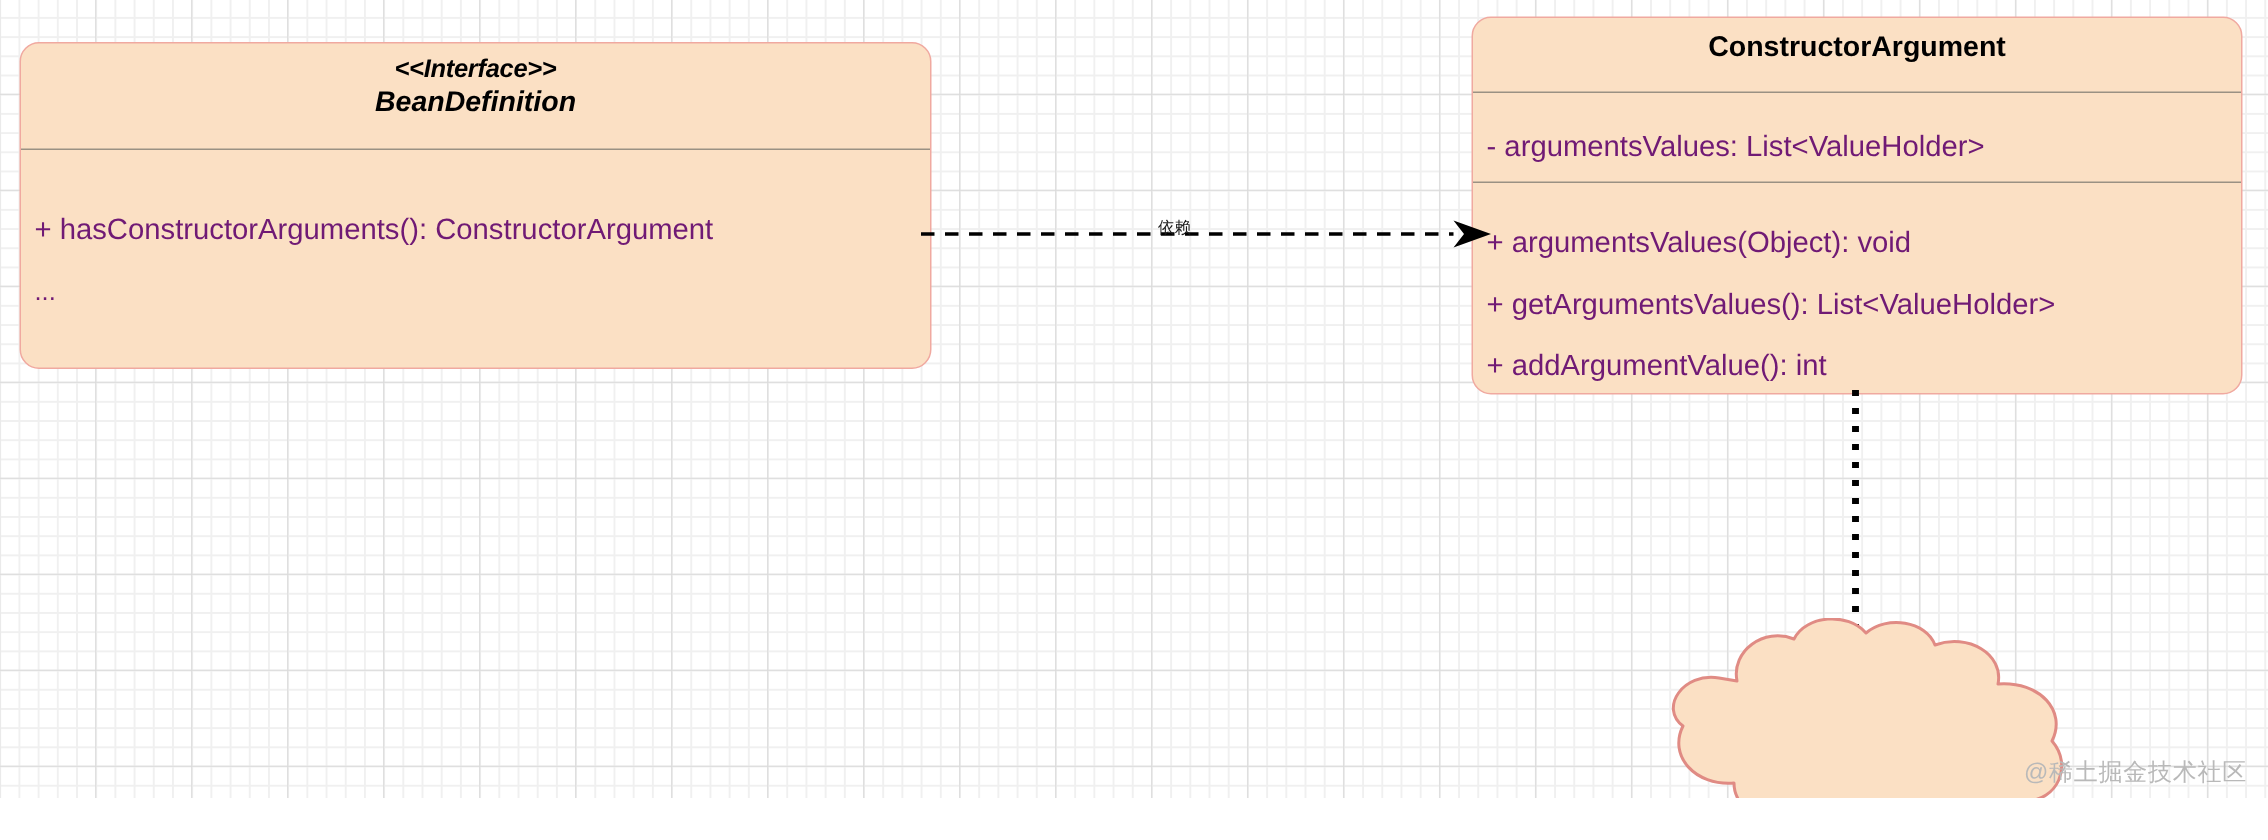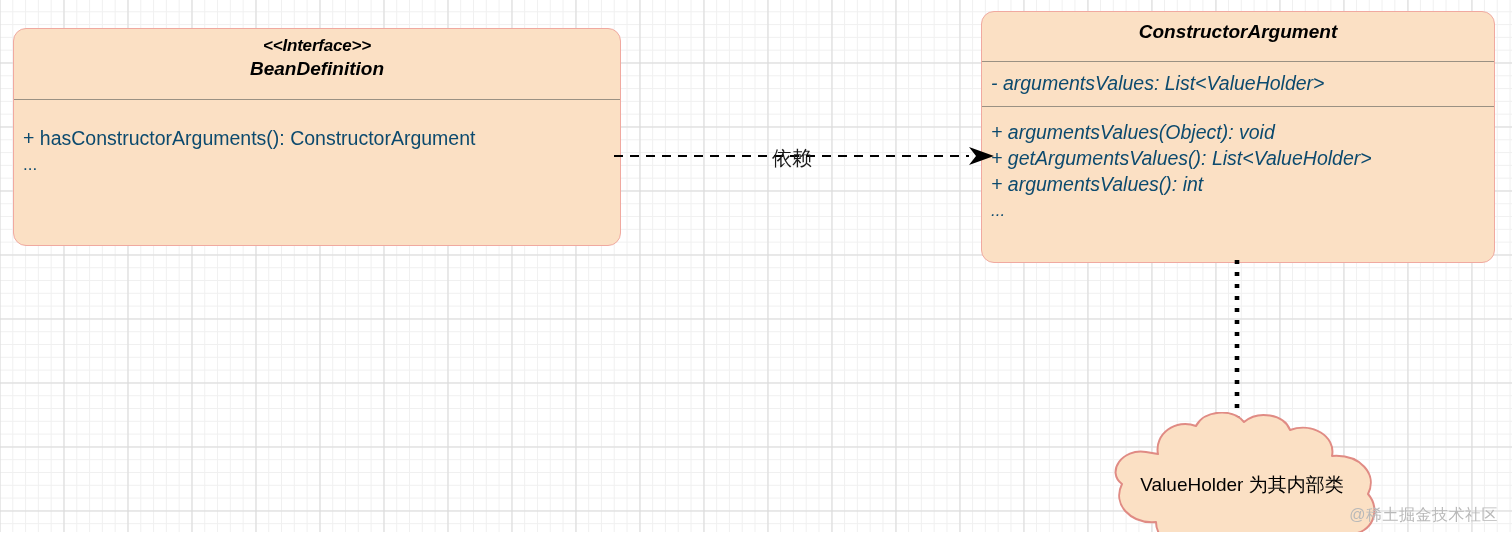"ConstructorArgument" #class-constructorargument { font-style: italic -> none }
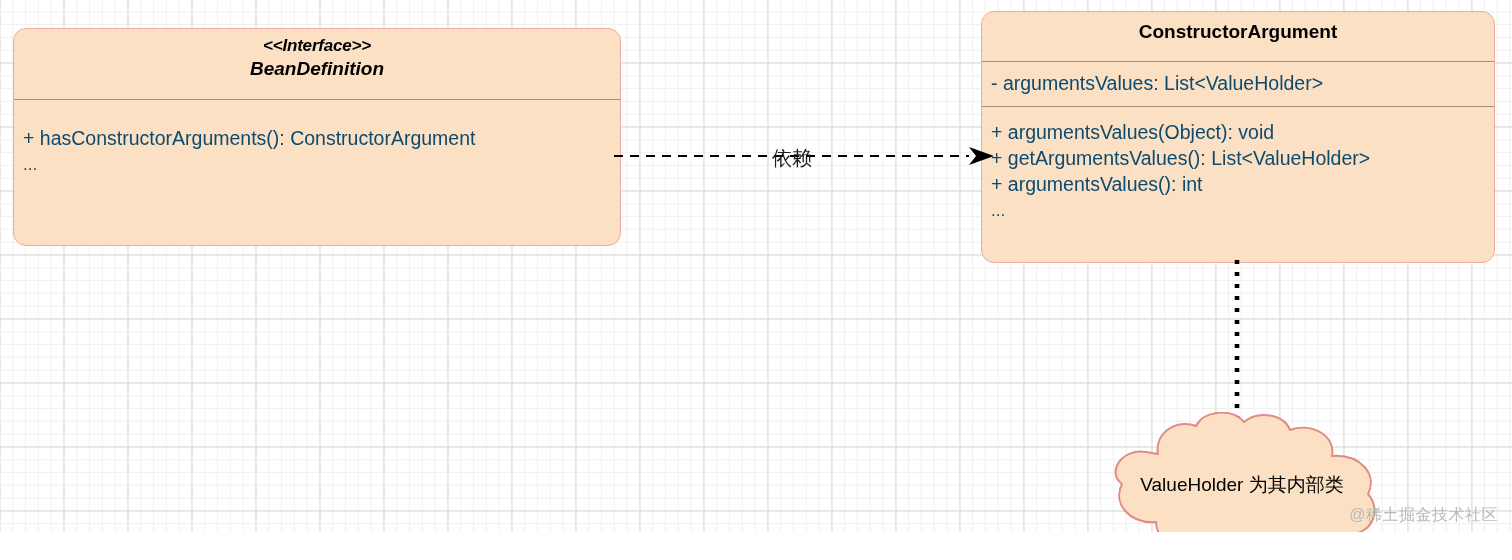"- argumentsValues: List<ValueHolder>" .uml-line { color: #0c4a6e -> #701a75; margin-top: none -> 15px }
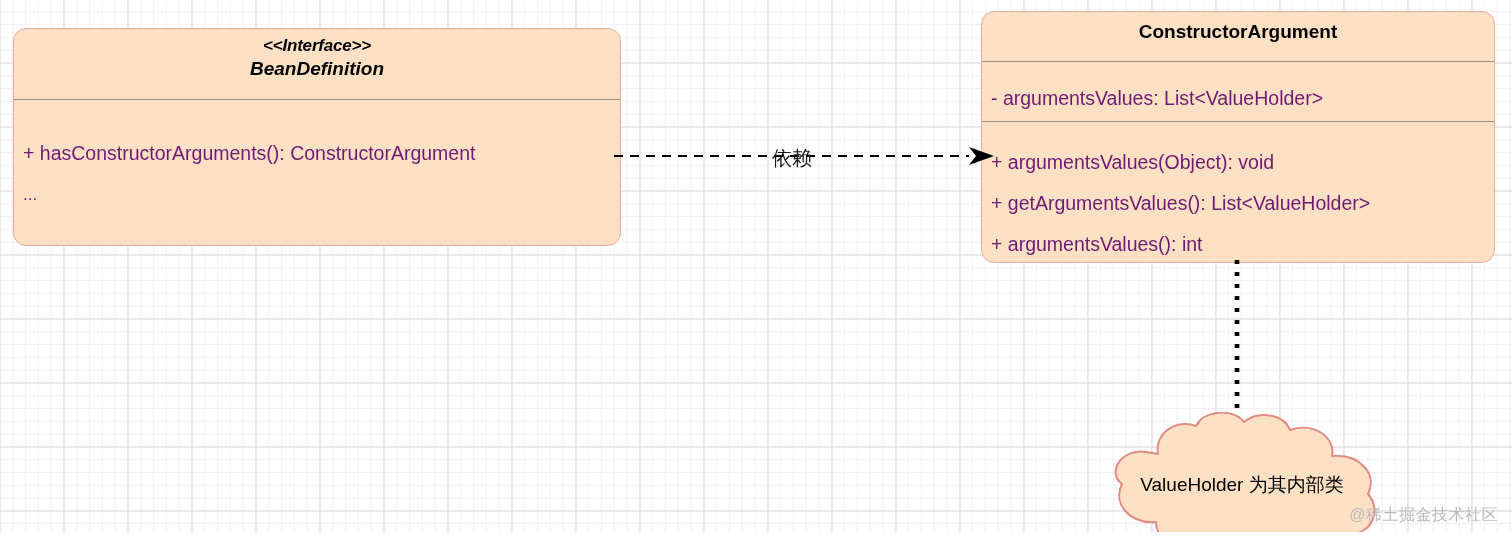"依赖" #dependency-label { font-size: 20px -> 11px }
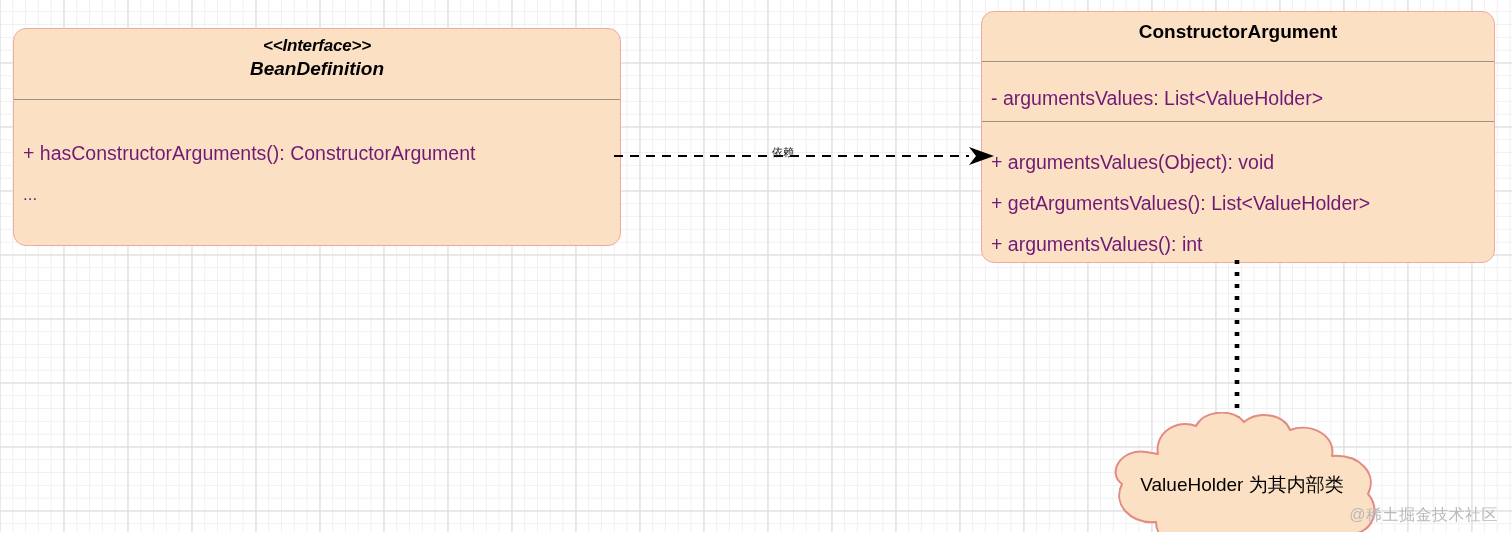"+ argumentsValues(): int" div.uml-line { text: argumentsValues -> addArgumentValue }
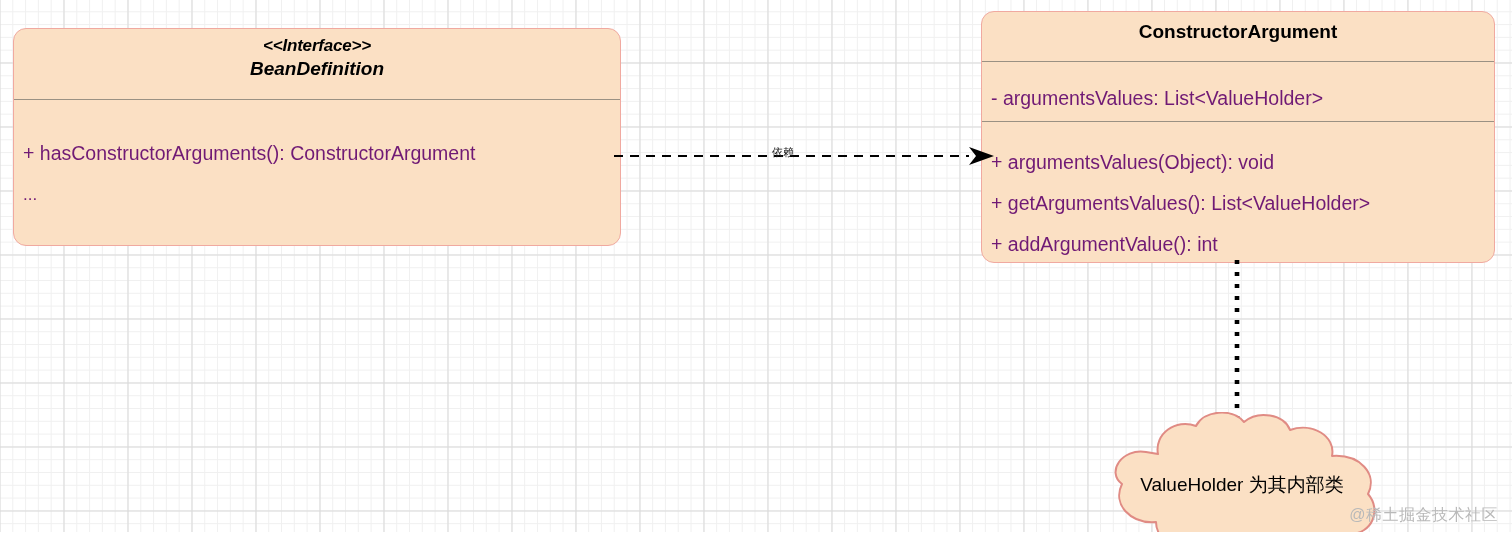"ValueHolder 为其内部类" div { html: <div>ValueHolder 为其内部类</div> -> none }
